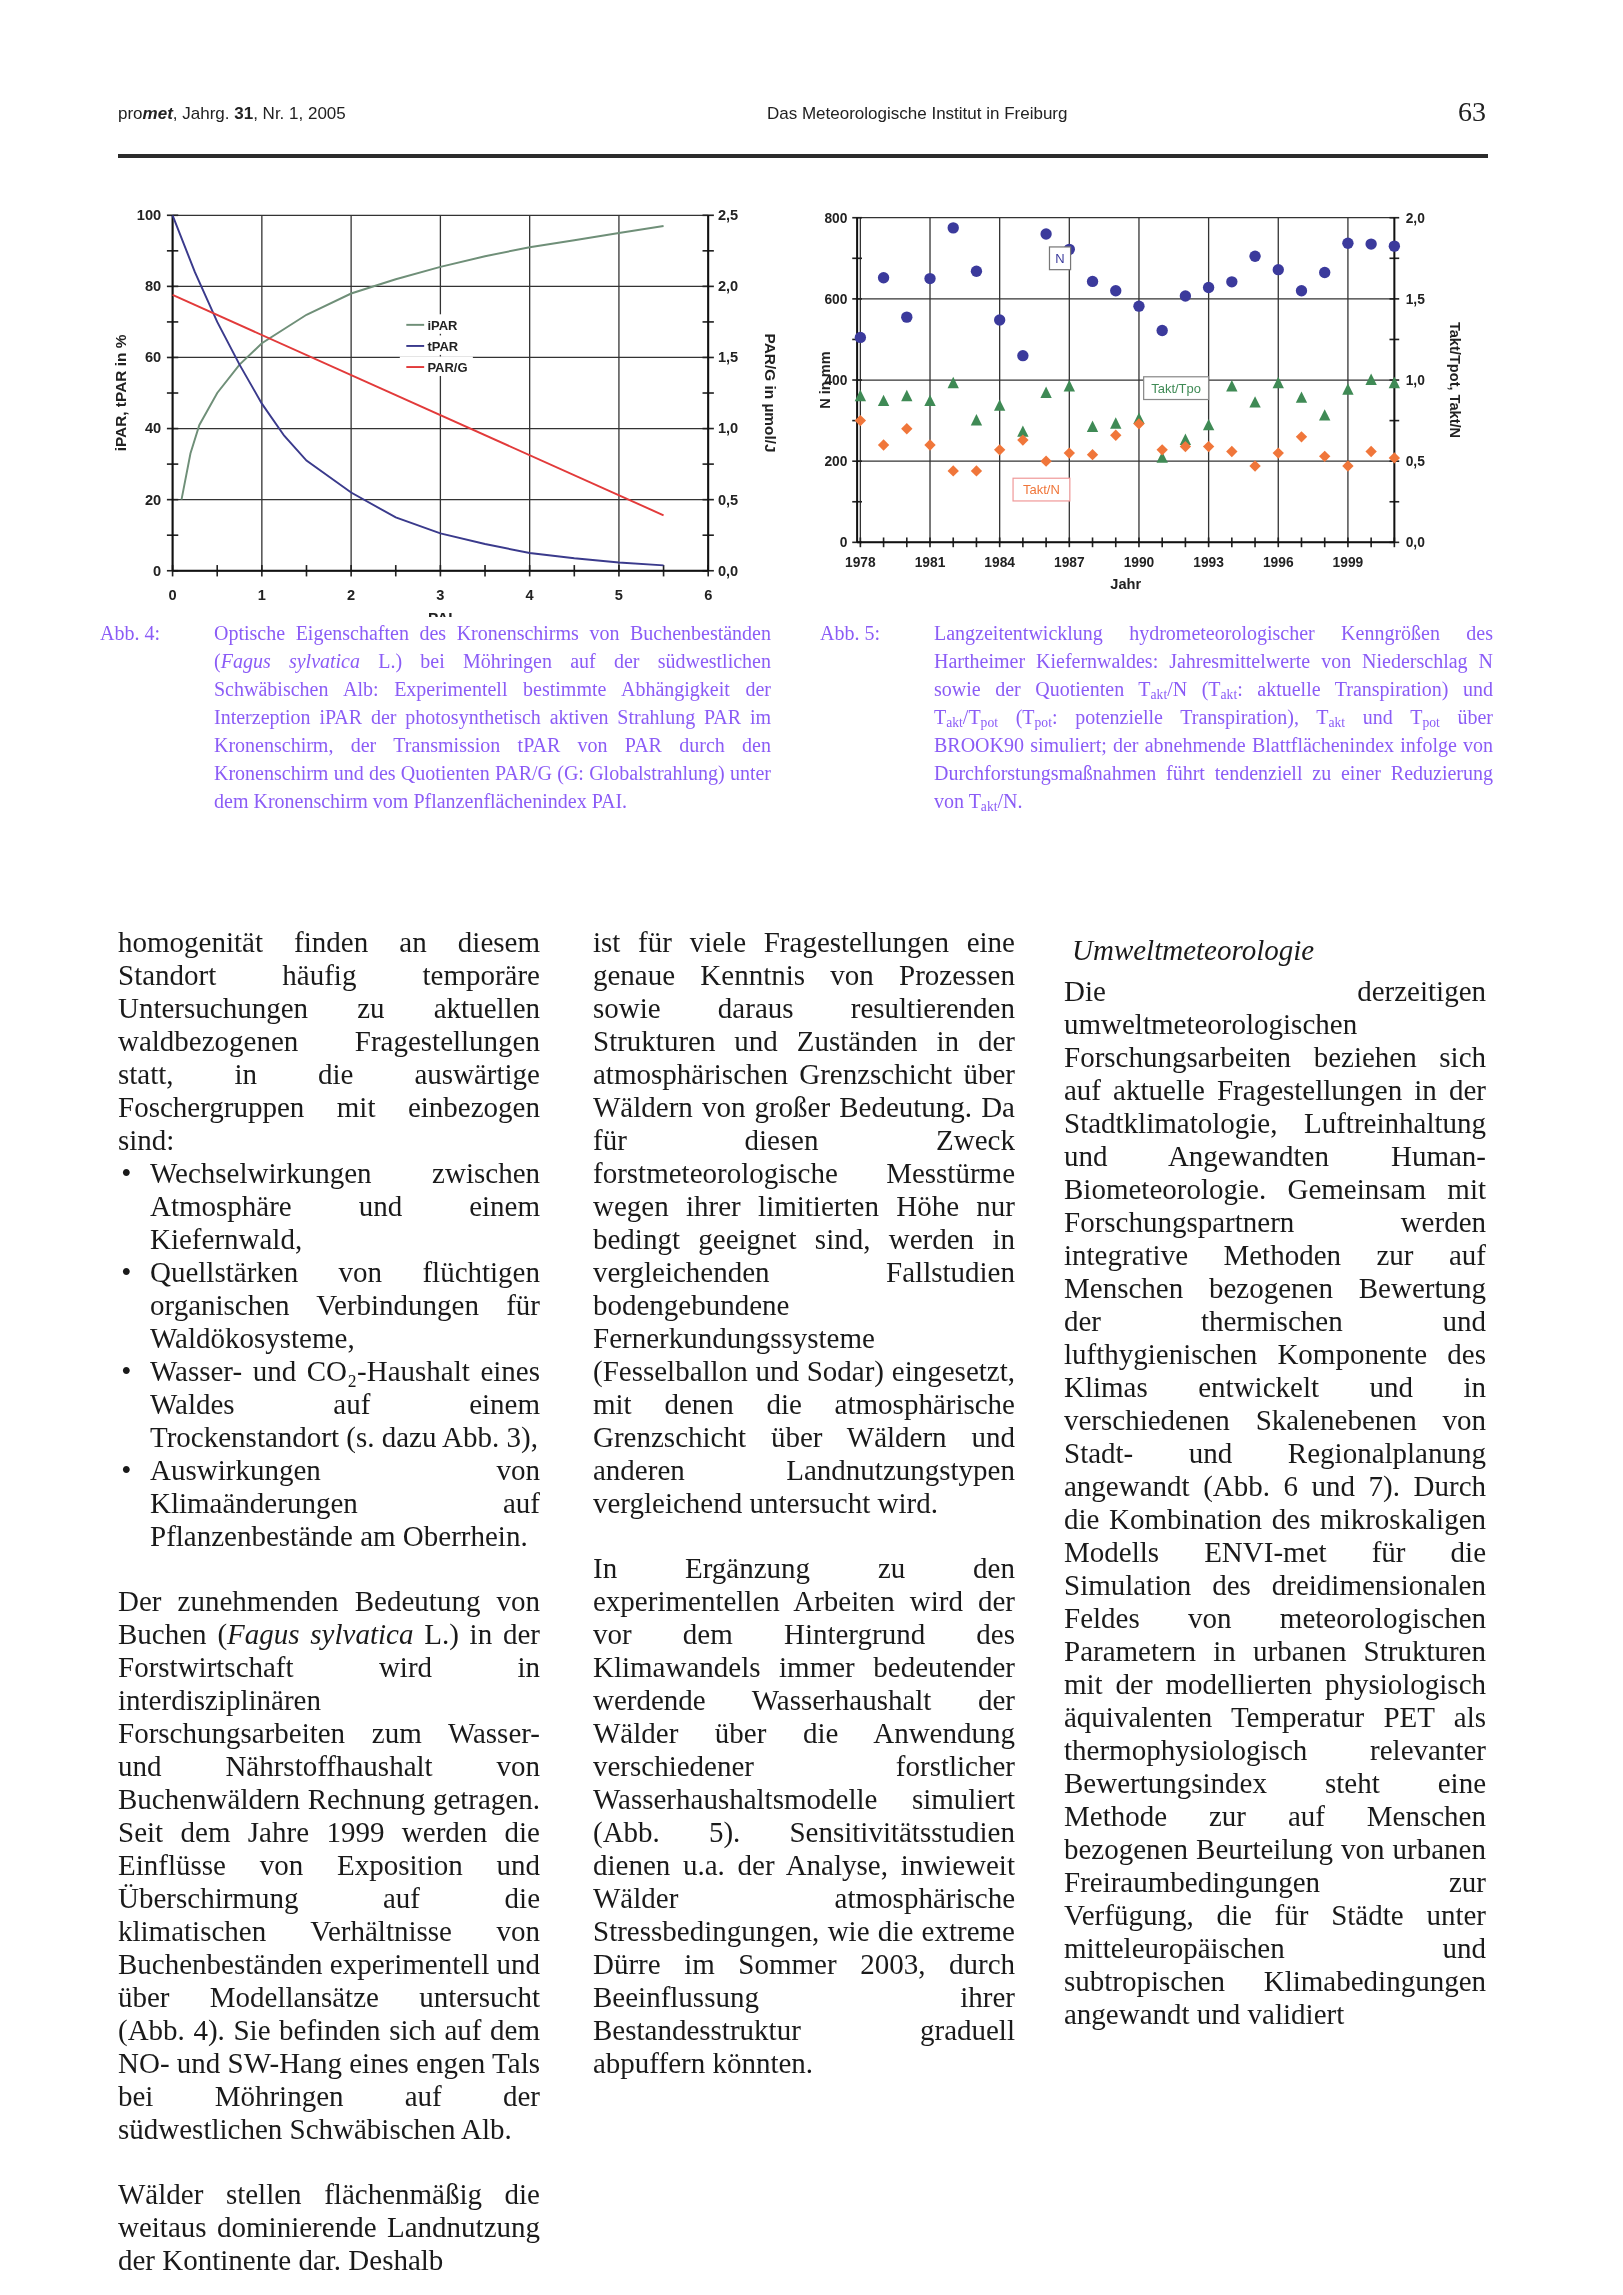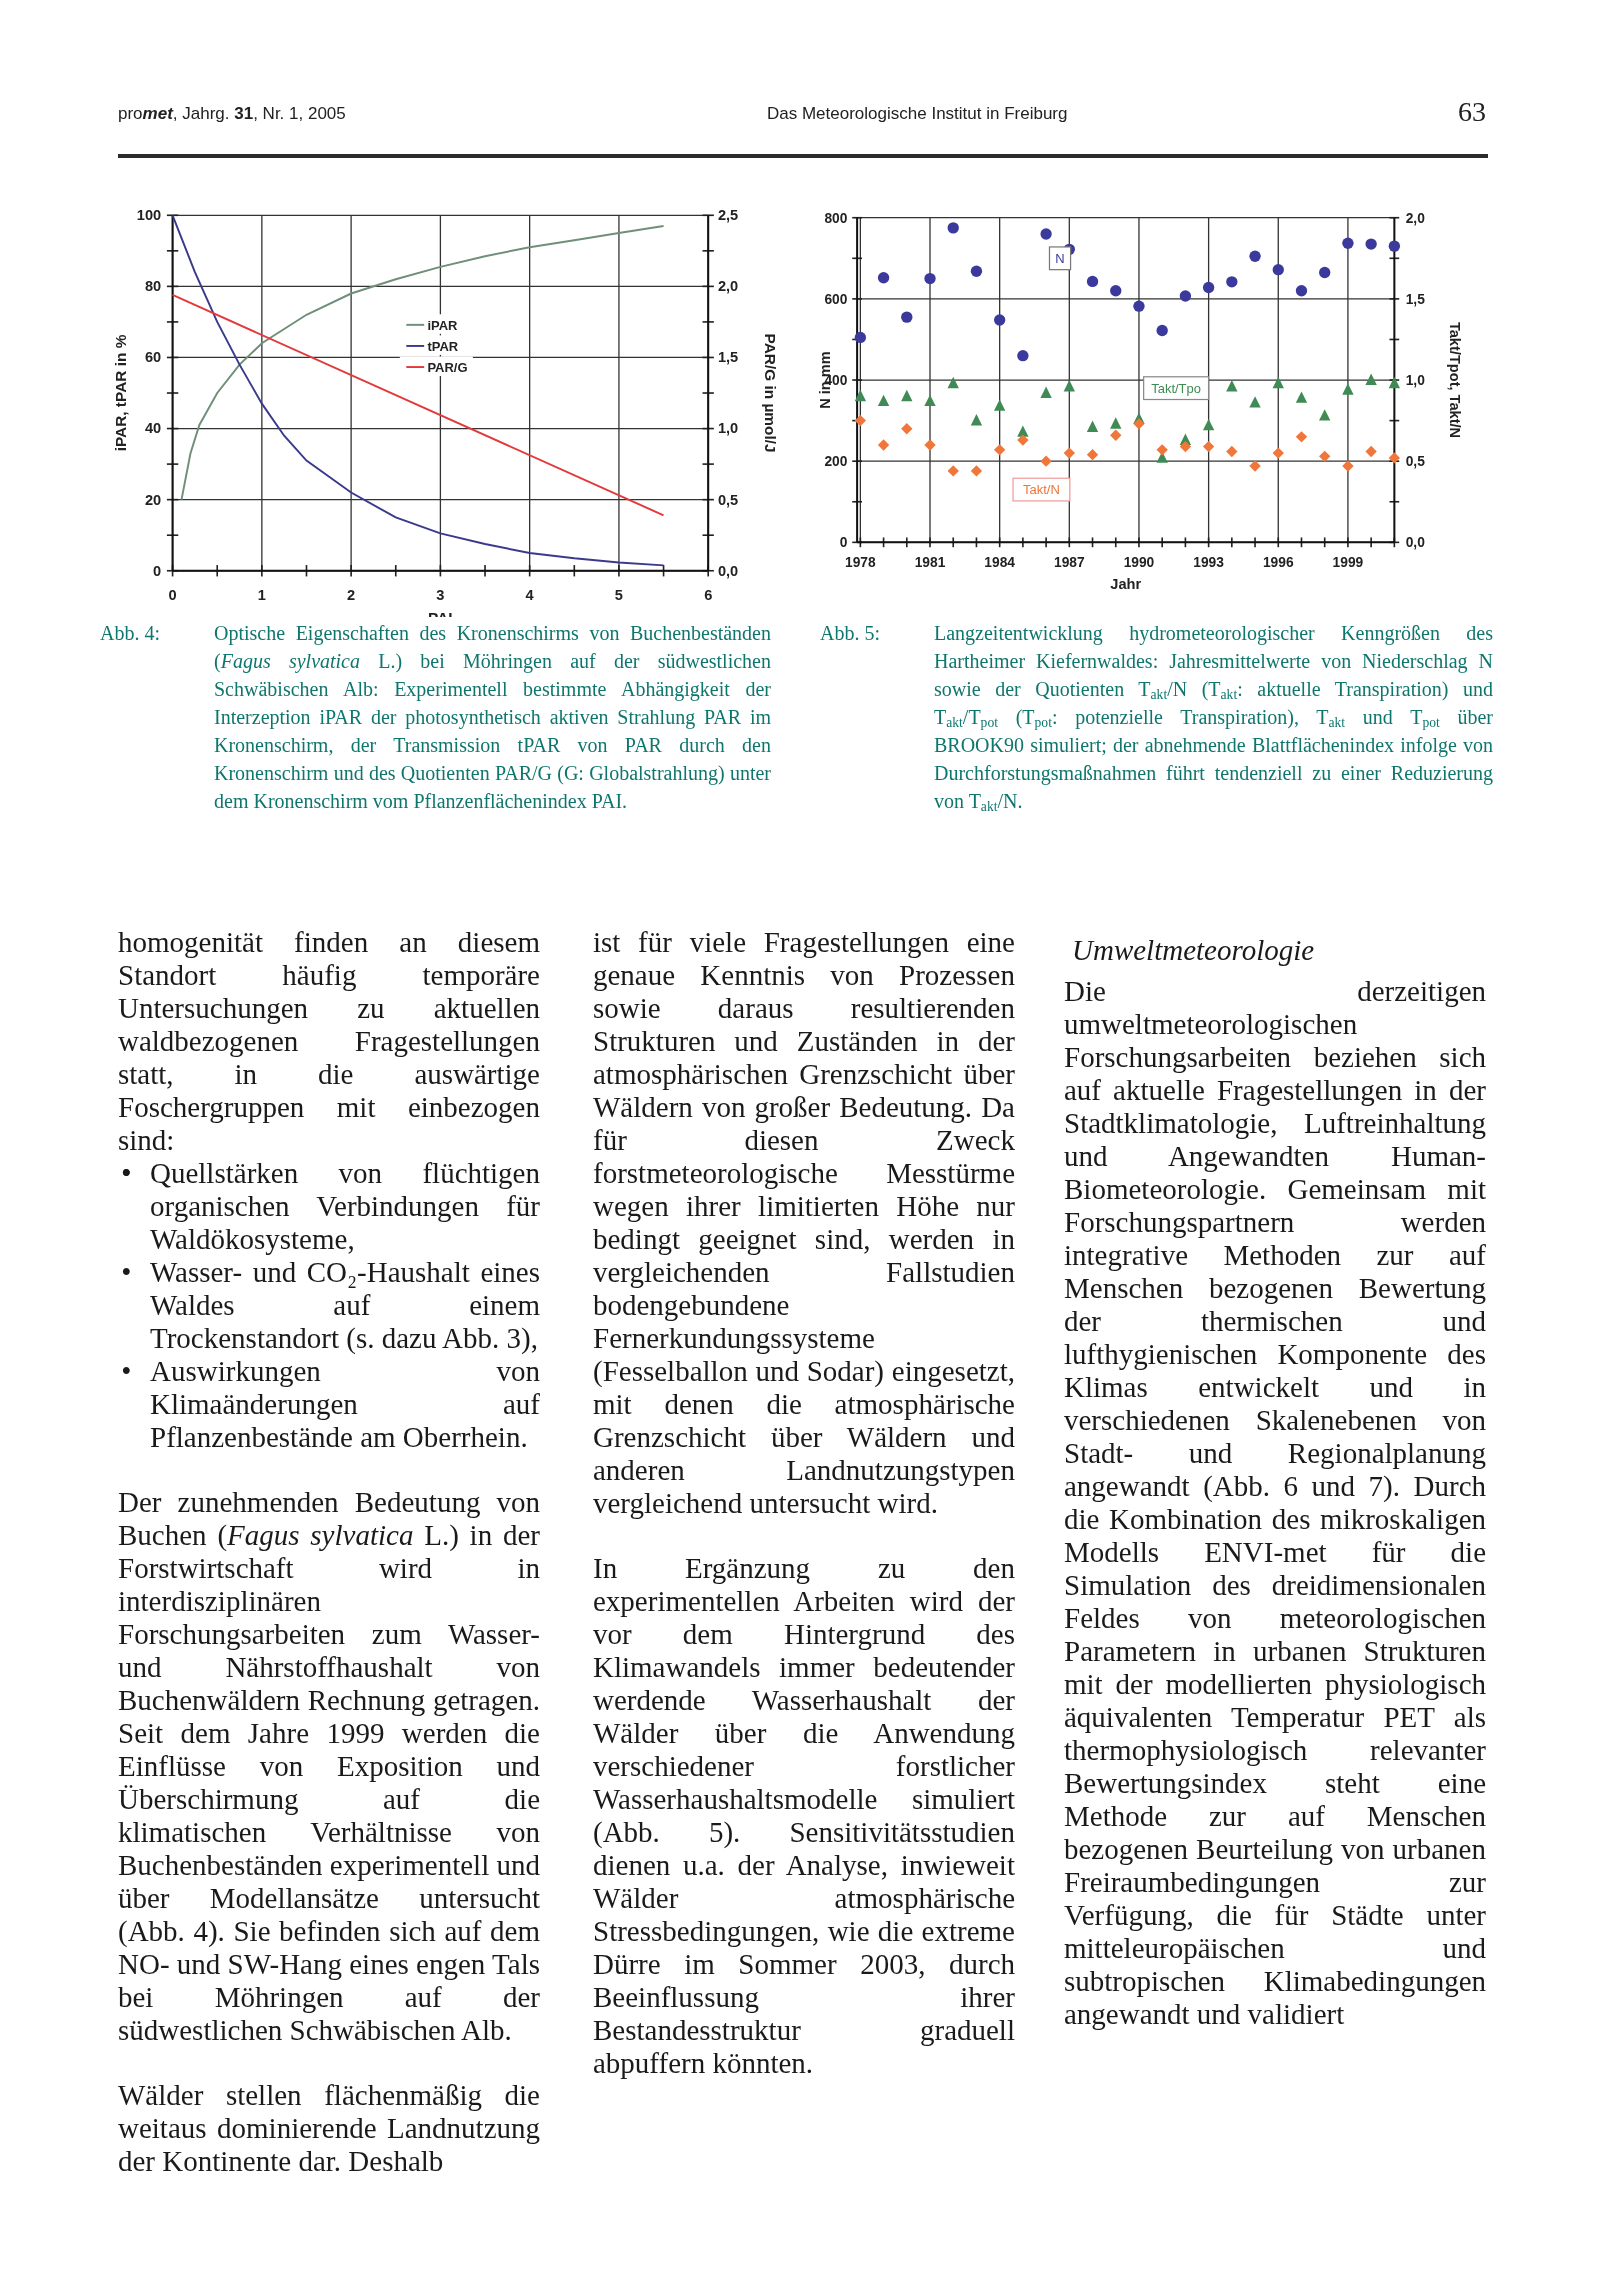"Abb. 4:" .caption { color: #0f766e -> #8b5cf6 }
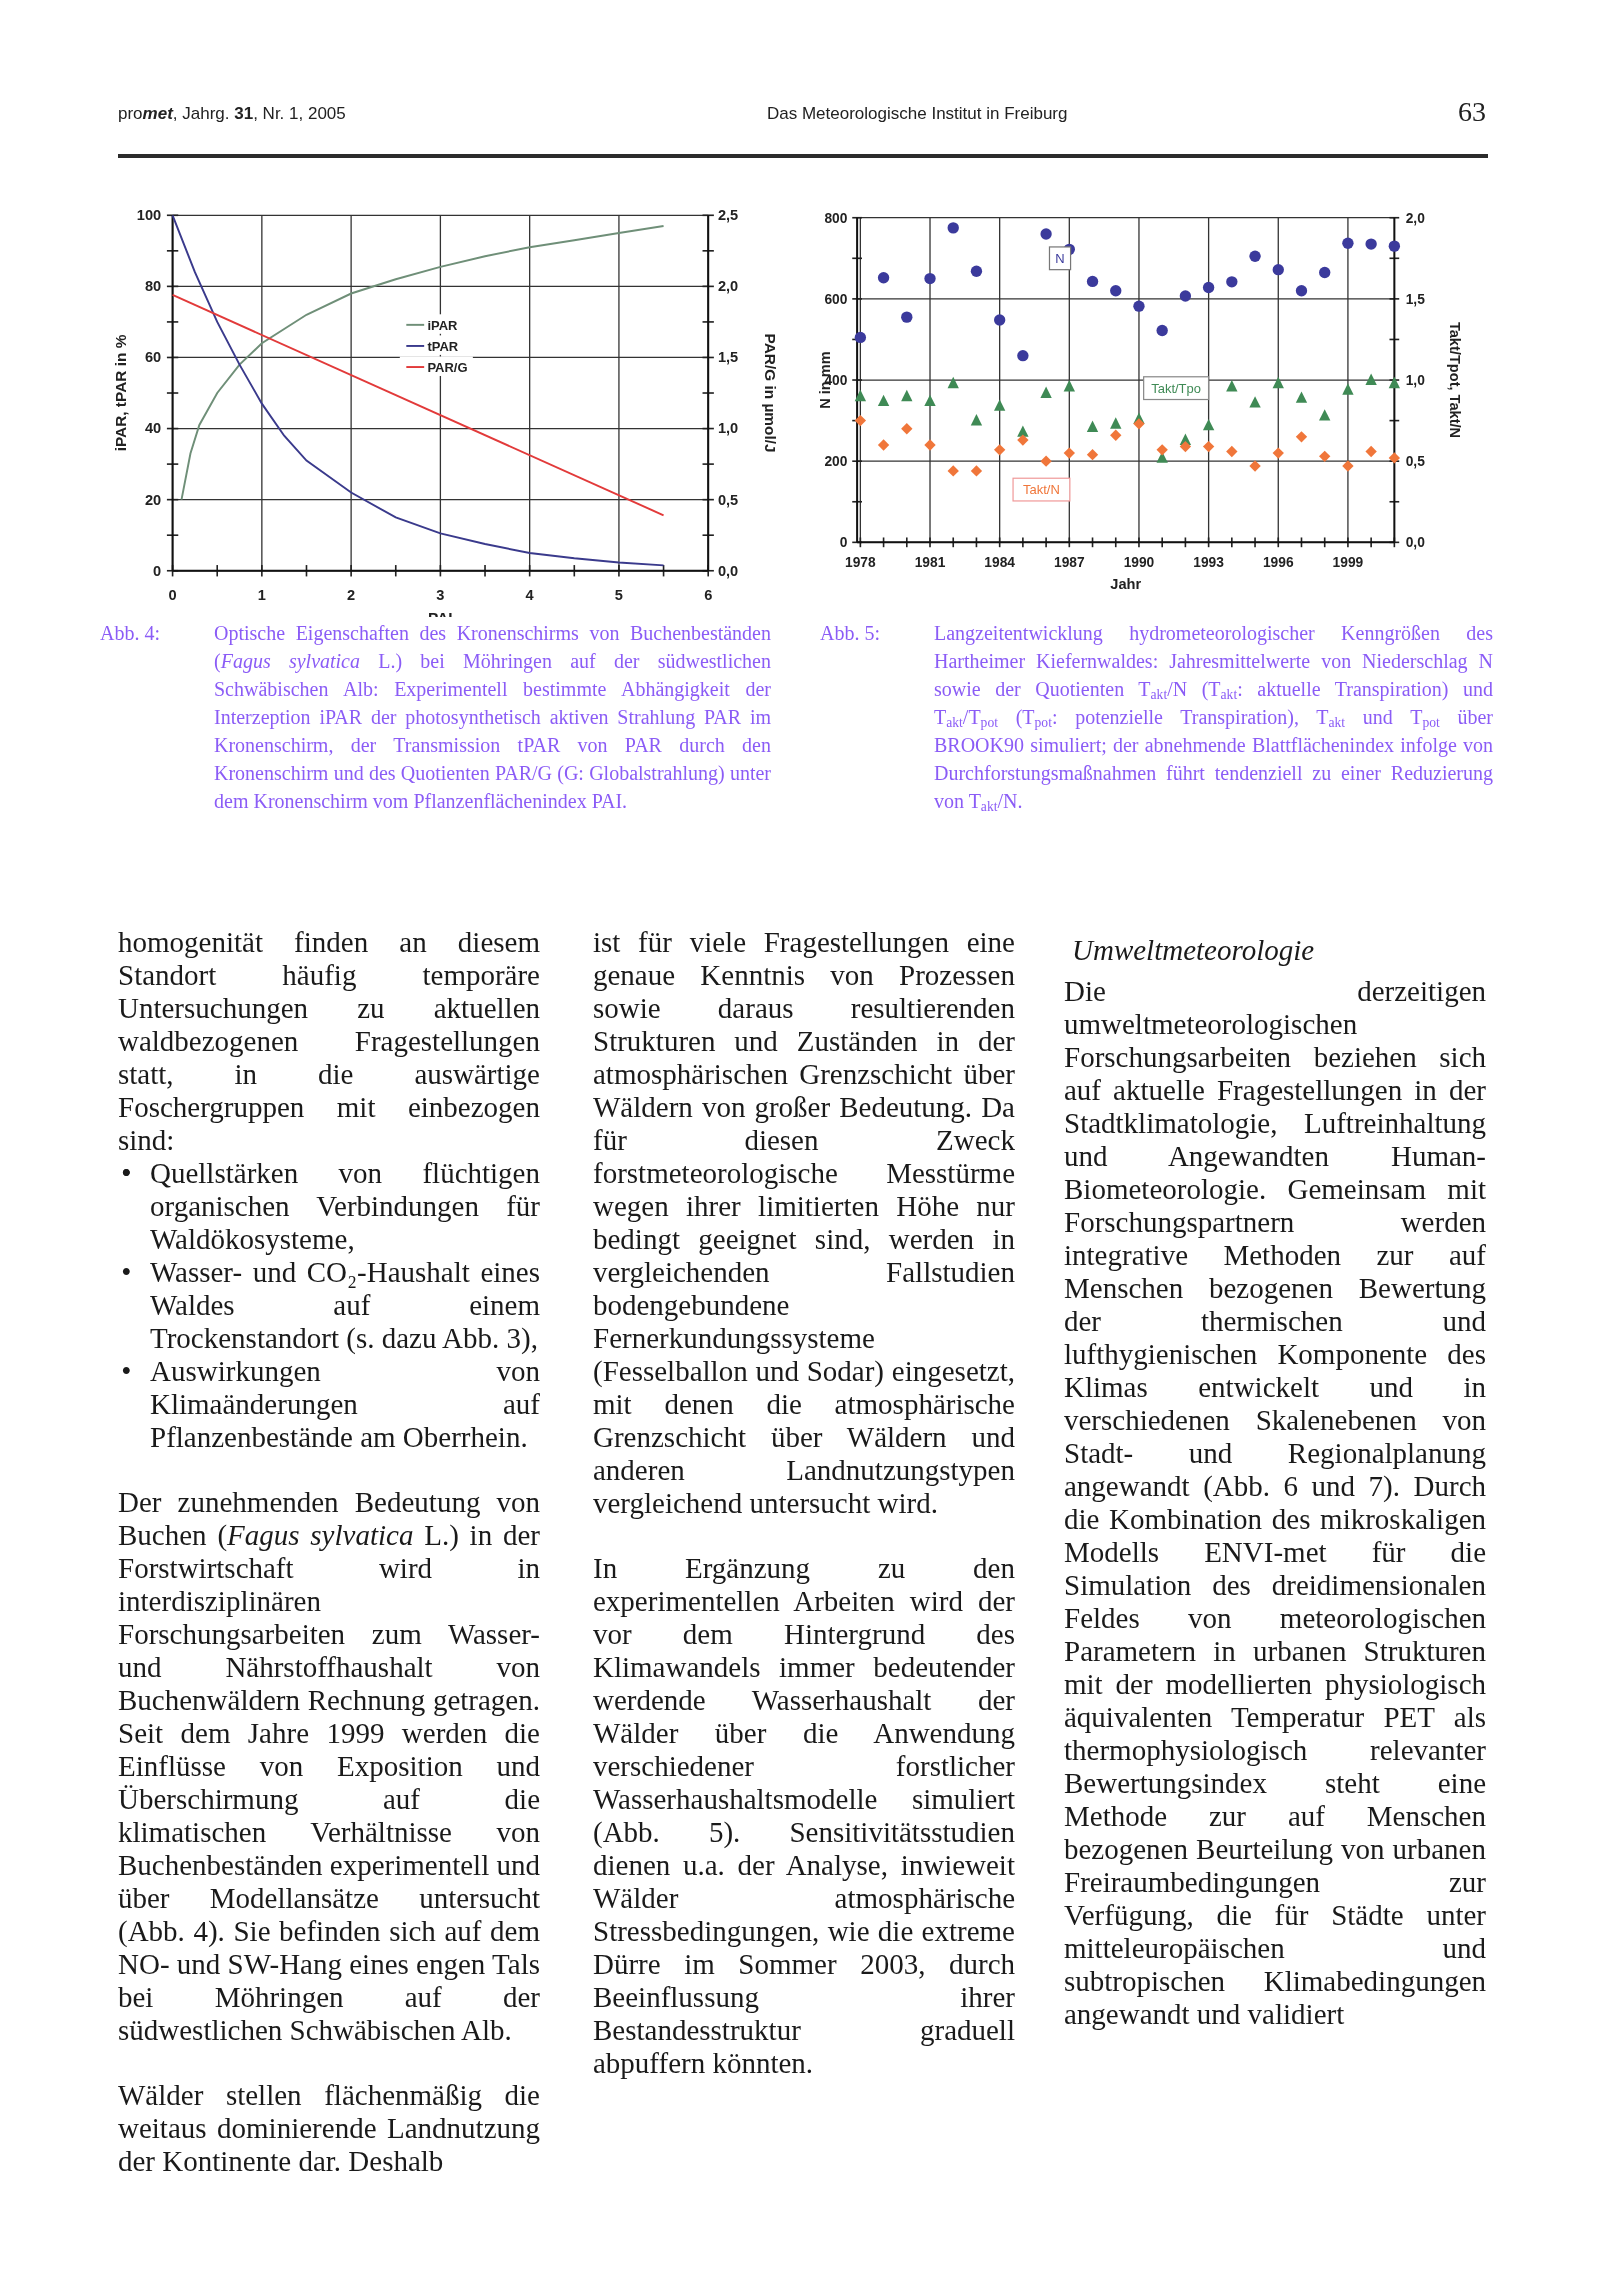"Wechselwirkungen zwischen Atmosphäre und" span { html: none -> <span>Wechselwirkungen zwischen Atmosphäre und einem Kiefernwald,</span> }
